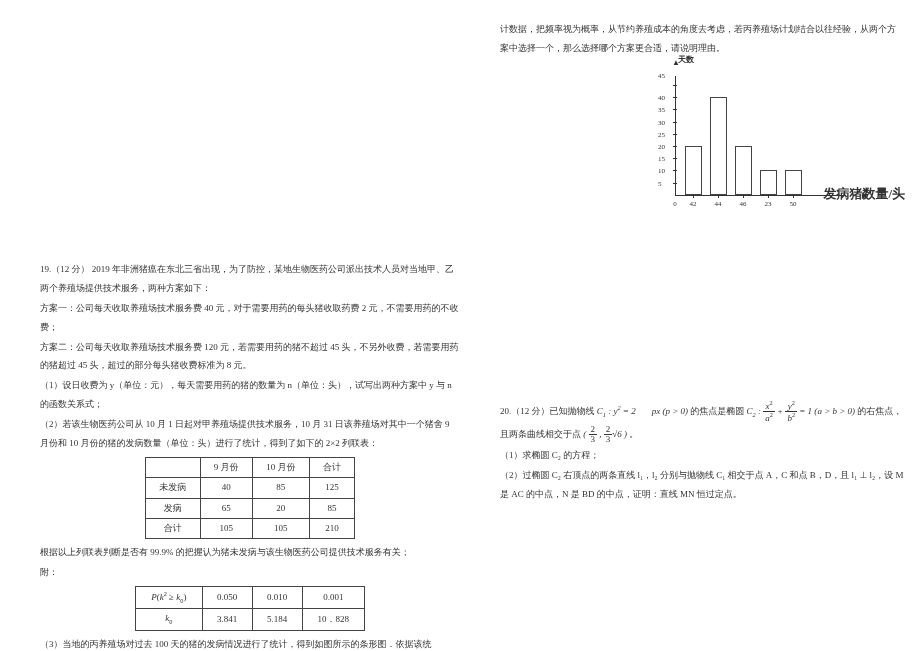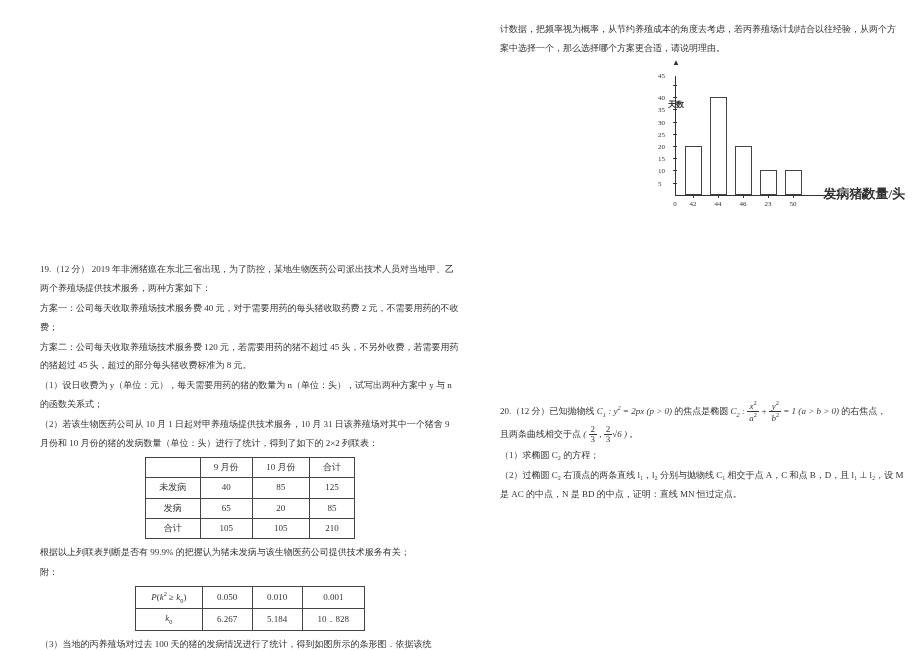"天数" .axis-title-y { left: 18px -> 28px; margin-top: 45px -> none }
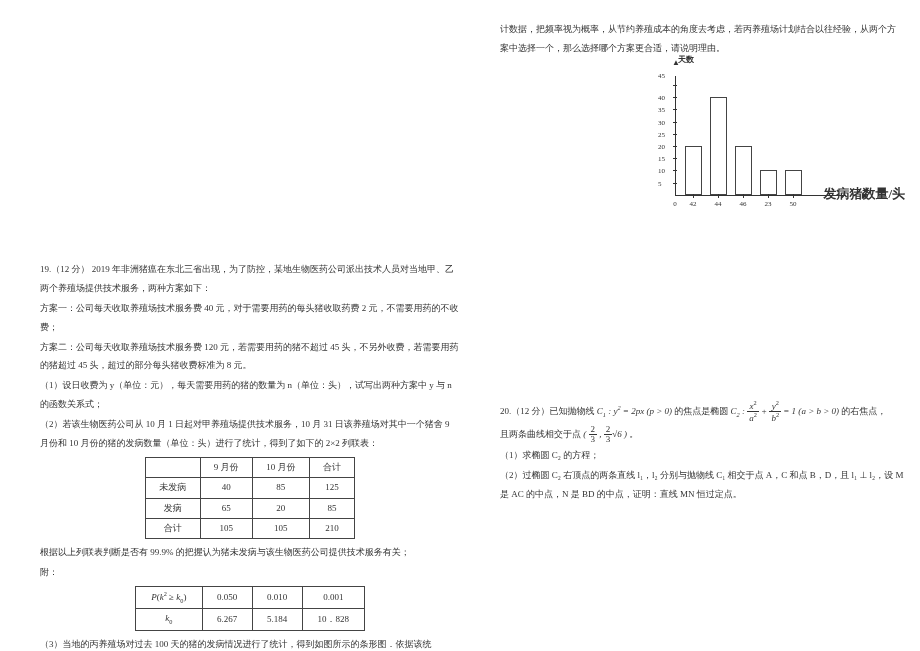"px" span { padding-left: none -> 16px }
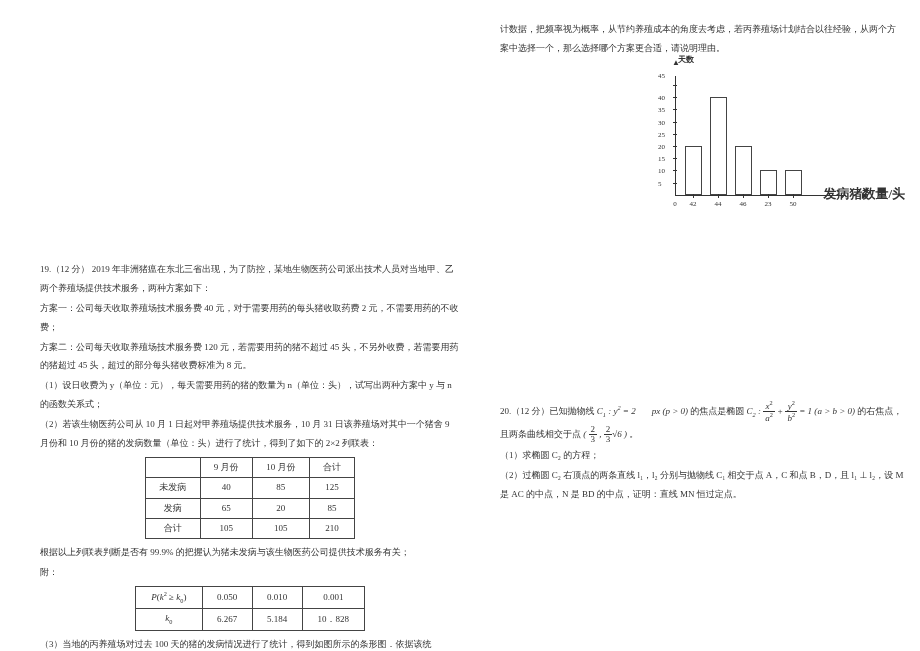"6.267" td { text: 6.267 -> 3.841 }
